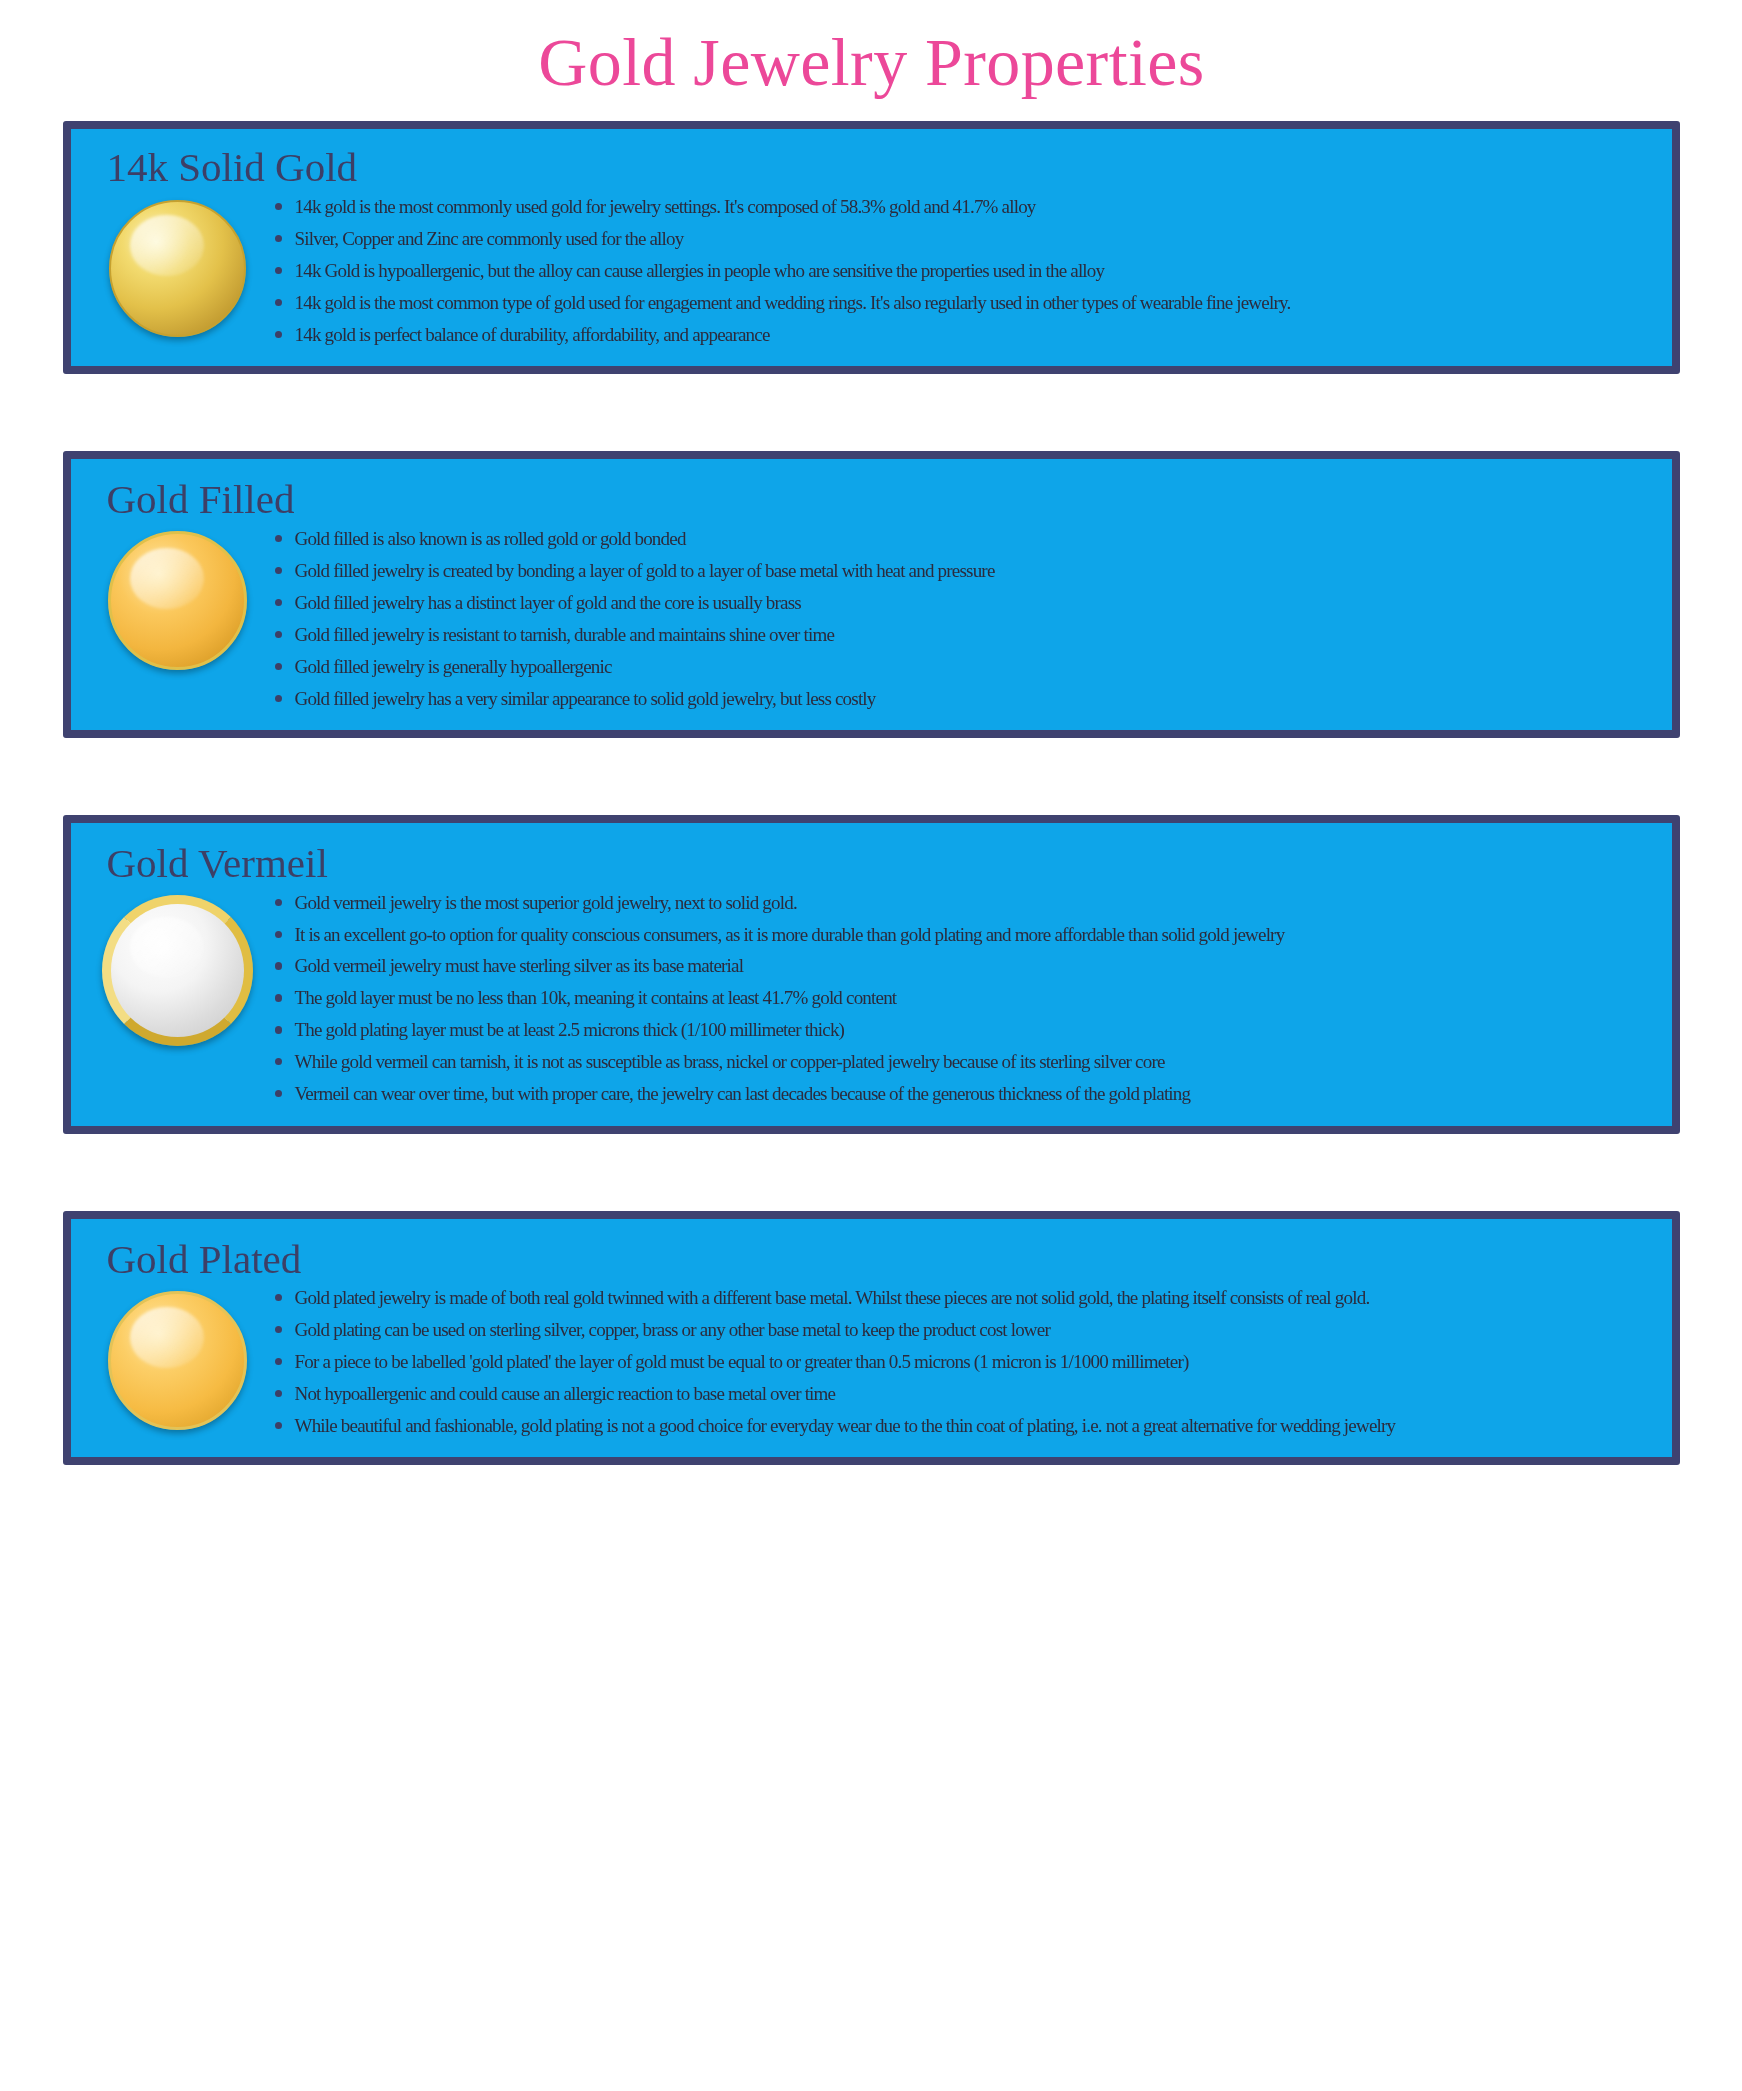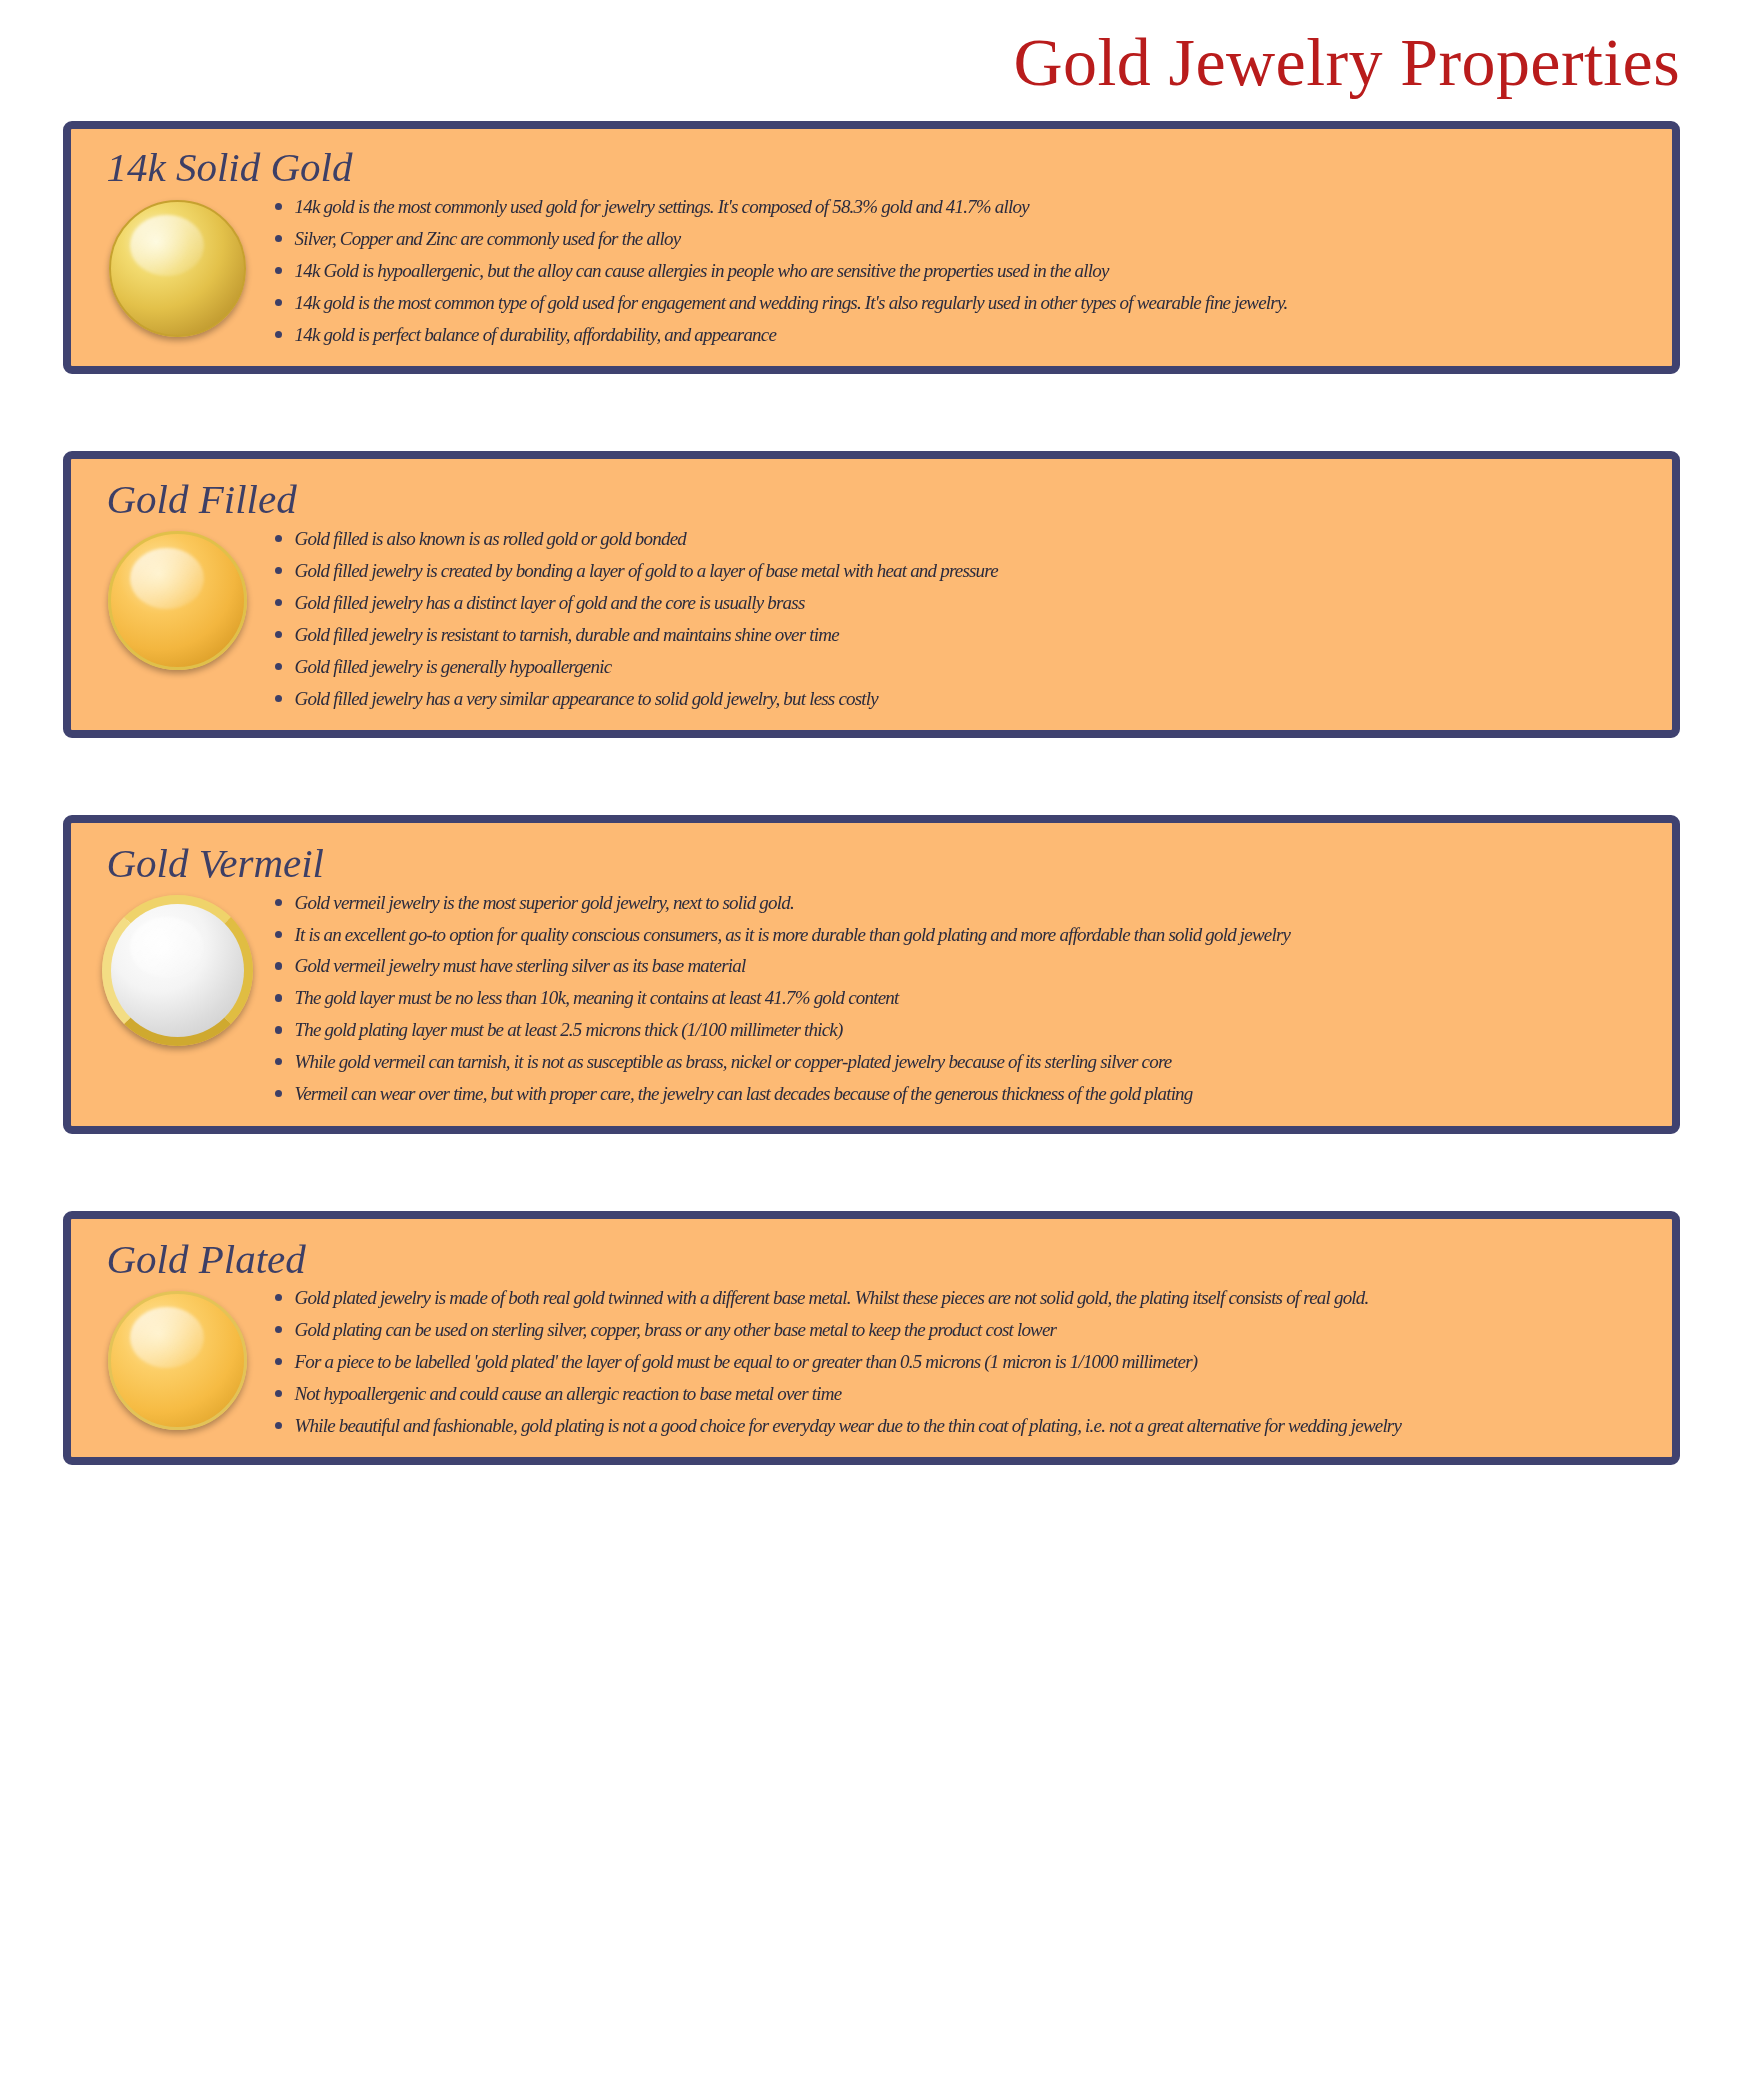"Gold Jewelry Properties" .page-title { color: #b91c1c -> #ec4899; text-align: right -> center }
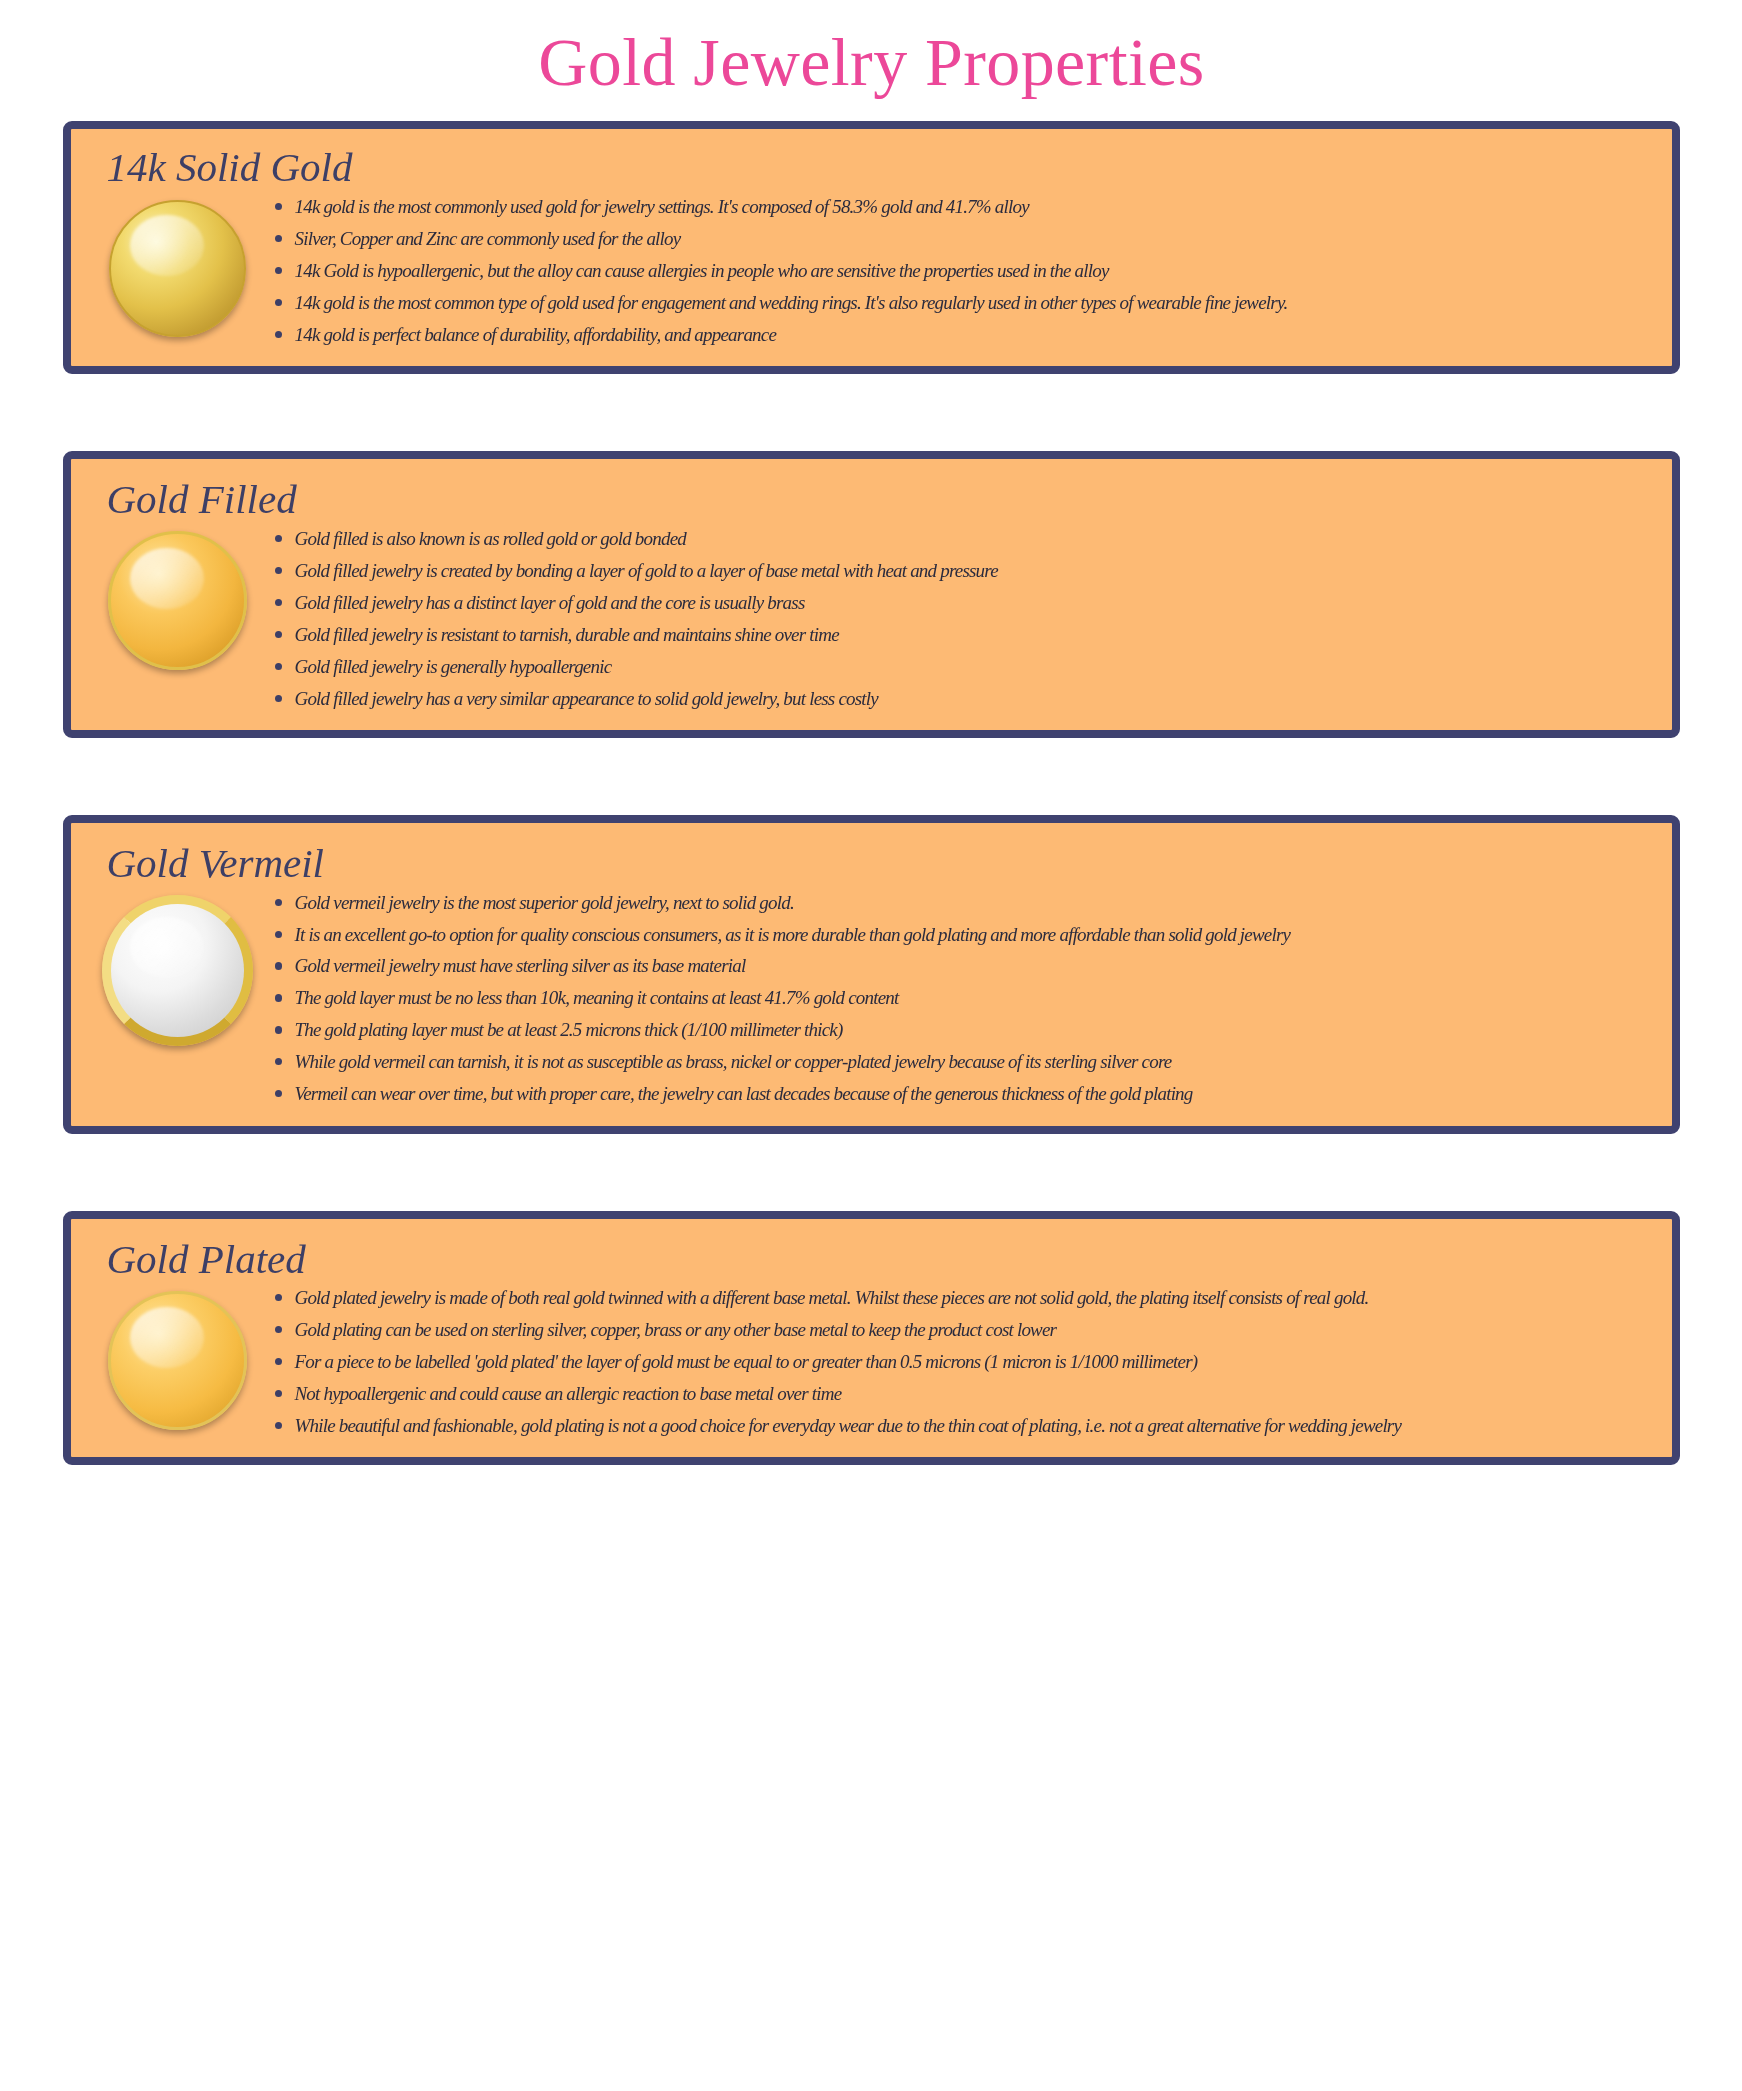"14k Solid Gold" .card { background: #fdba74 -> #0ea5e9; border-radius: 9px -> 3px; font-style: italic -> none }
